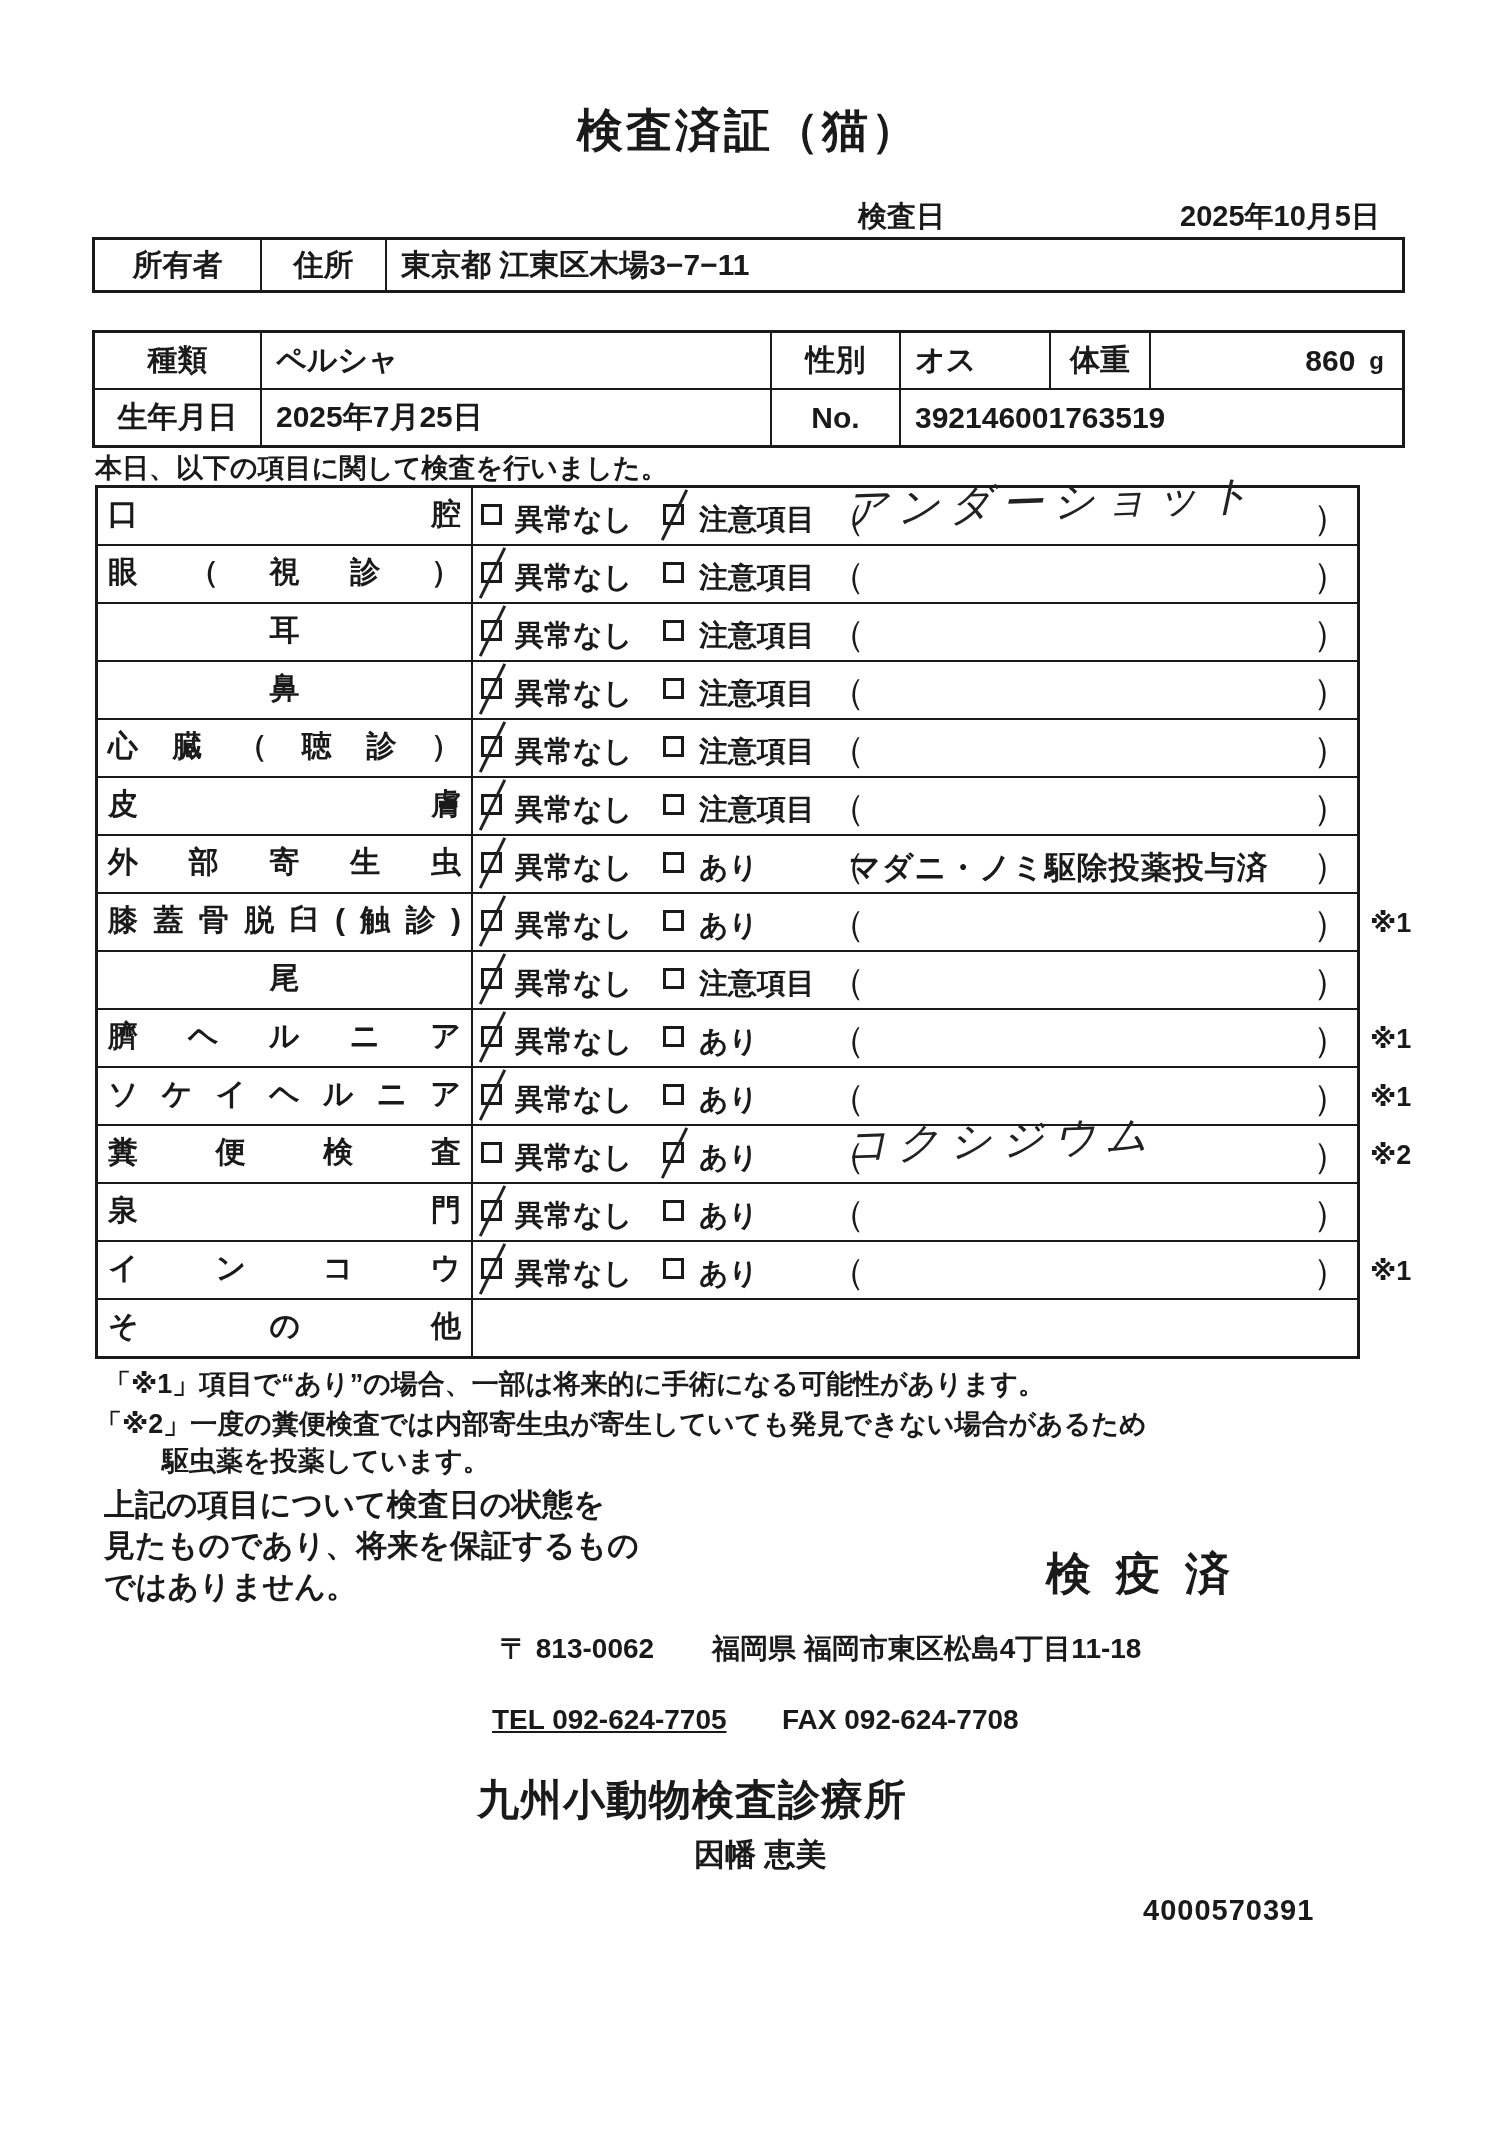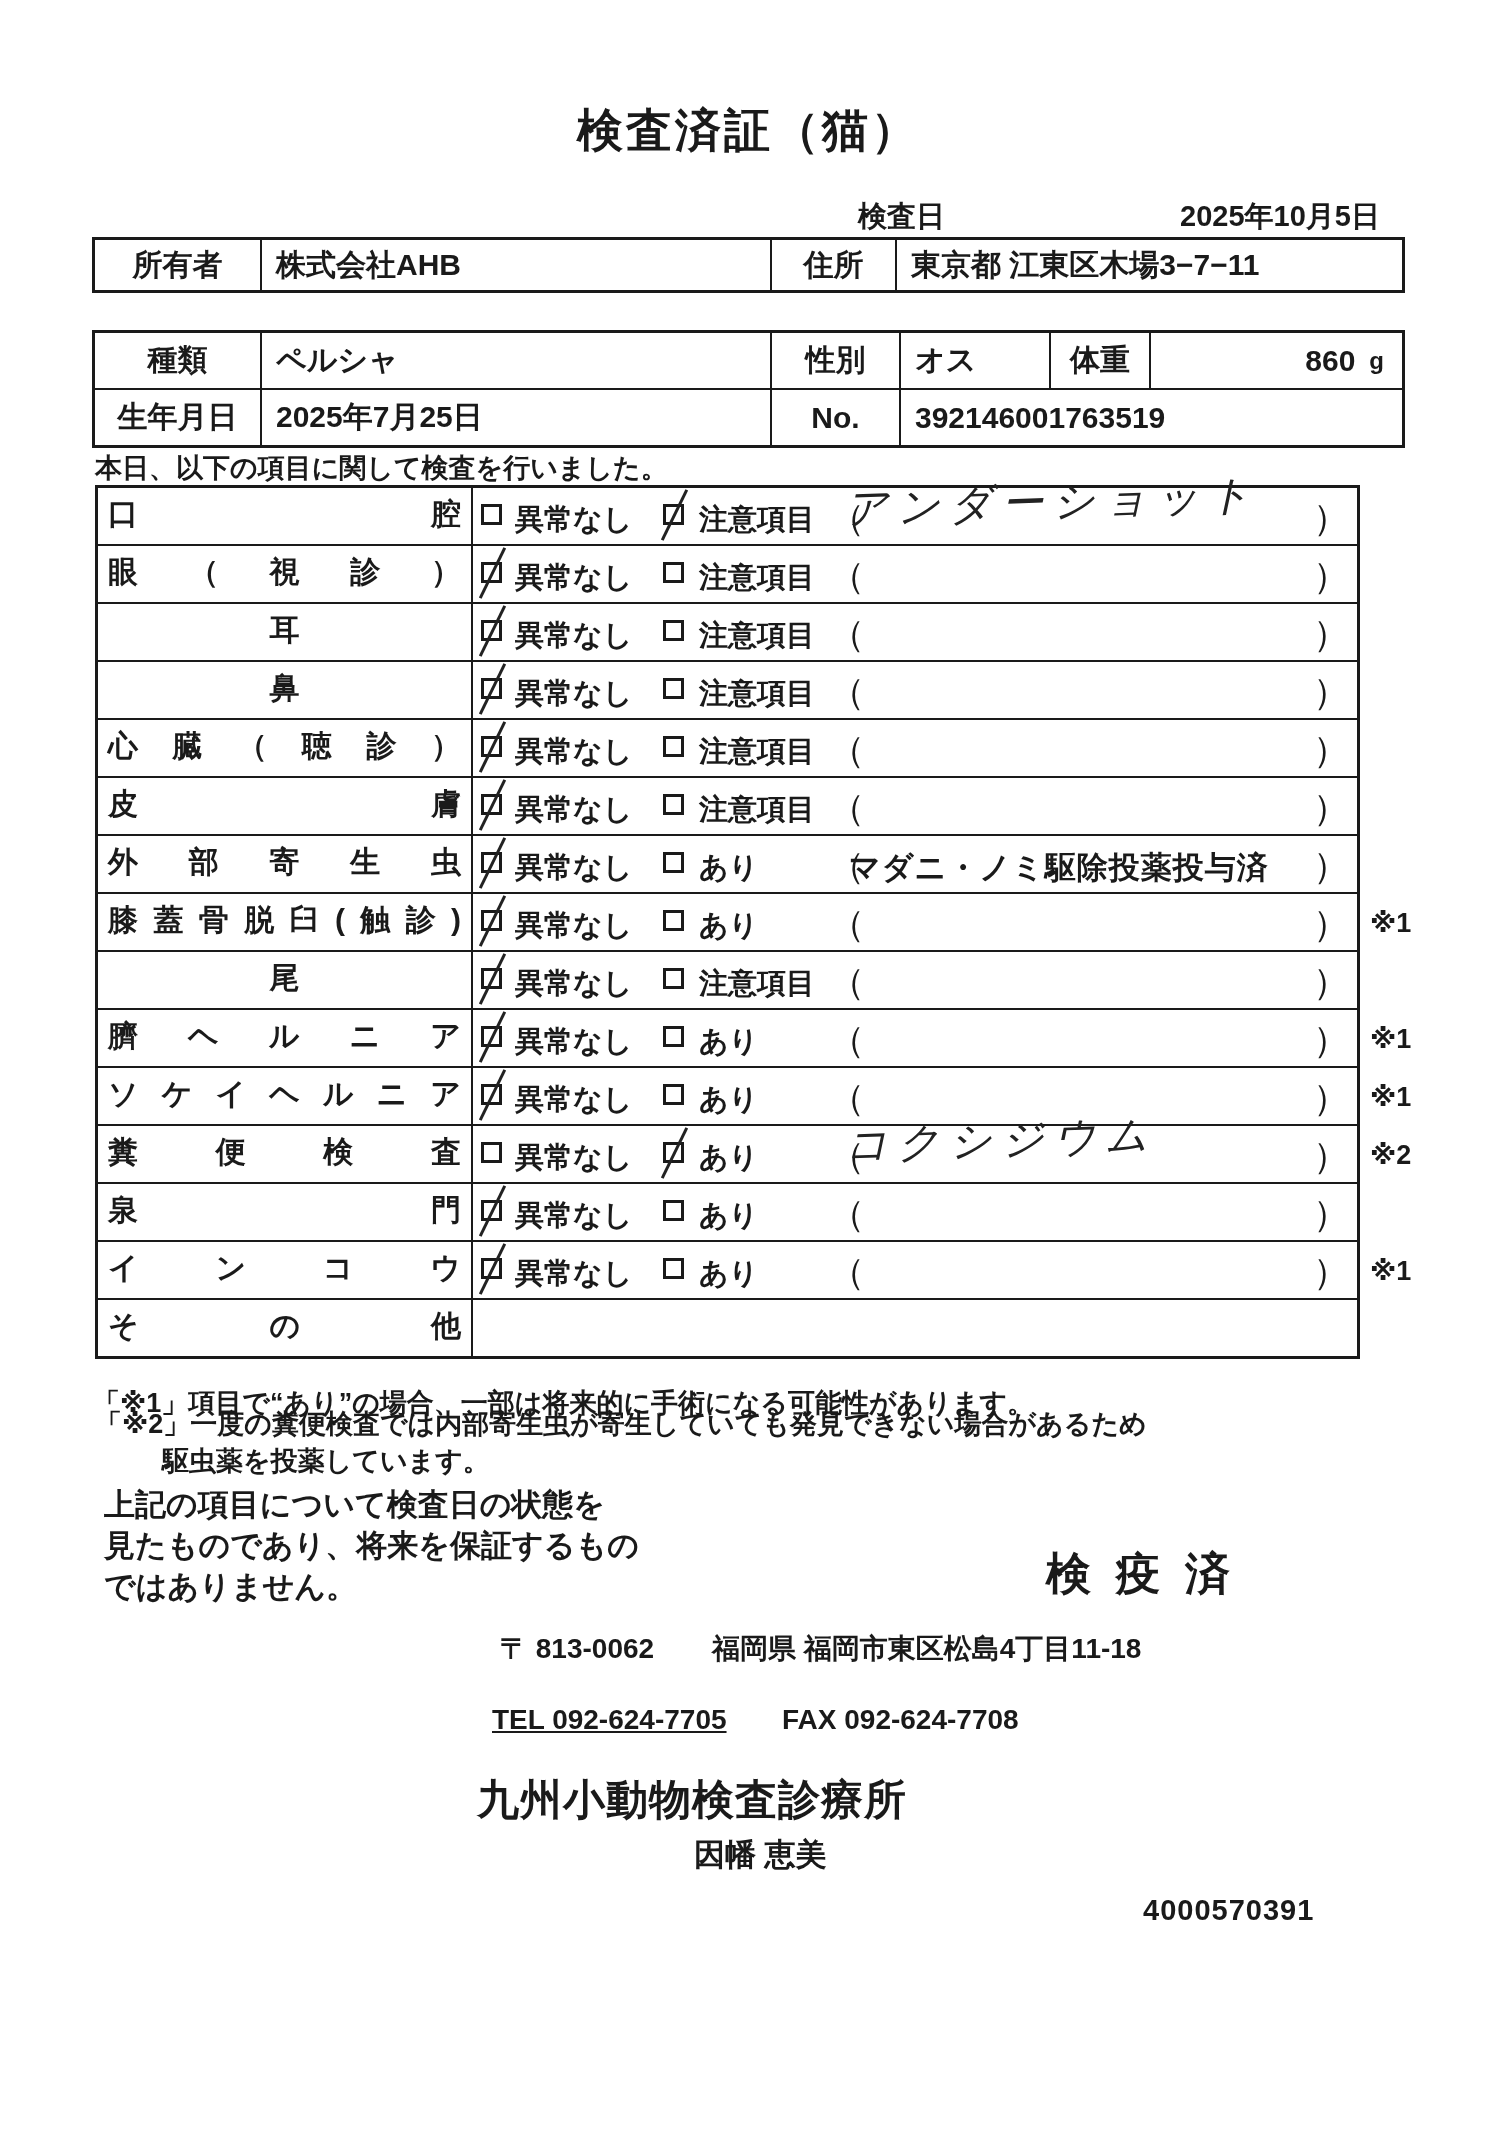"株式会社AHB" div.cell { html: <div>株式会社AHB</div> -> none }
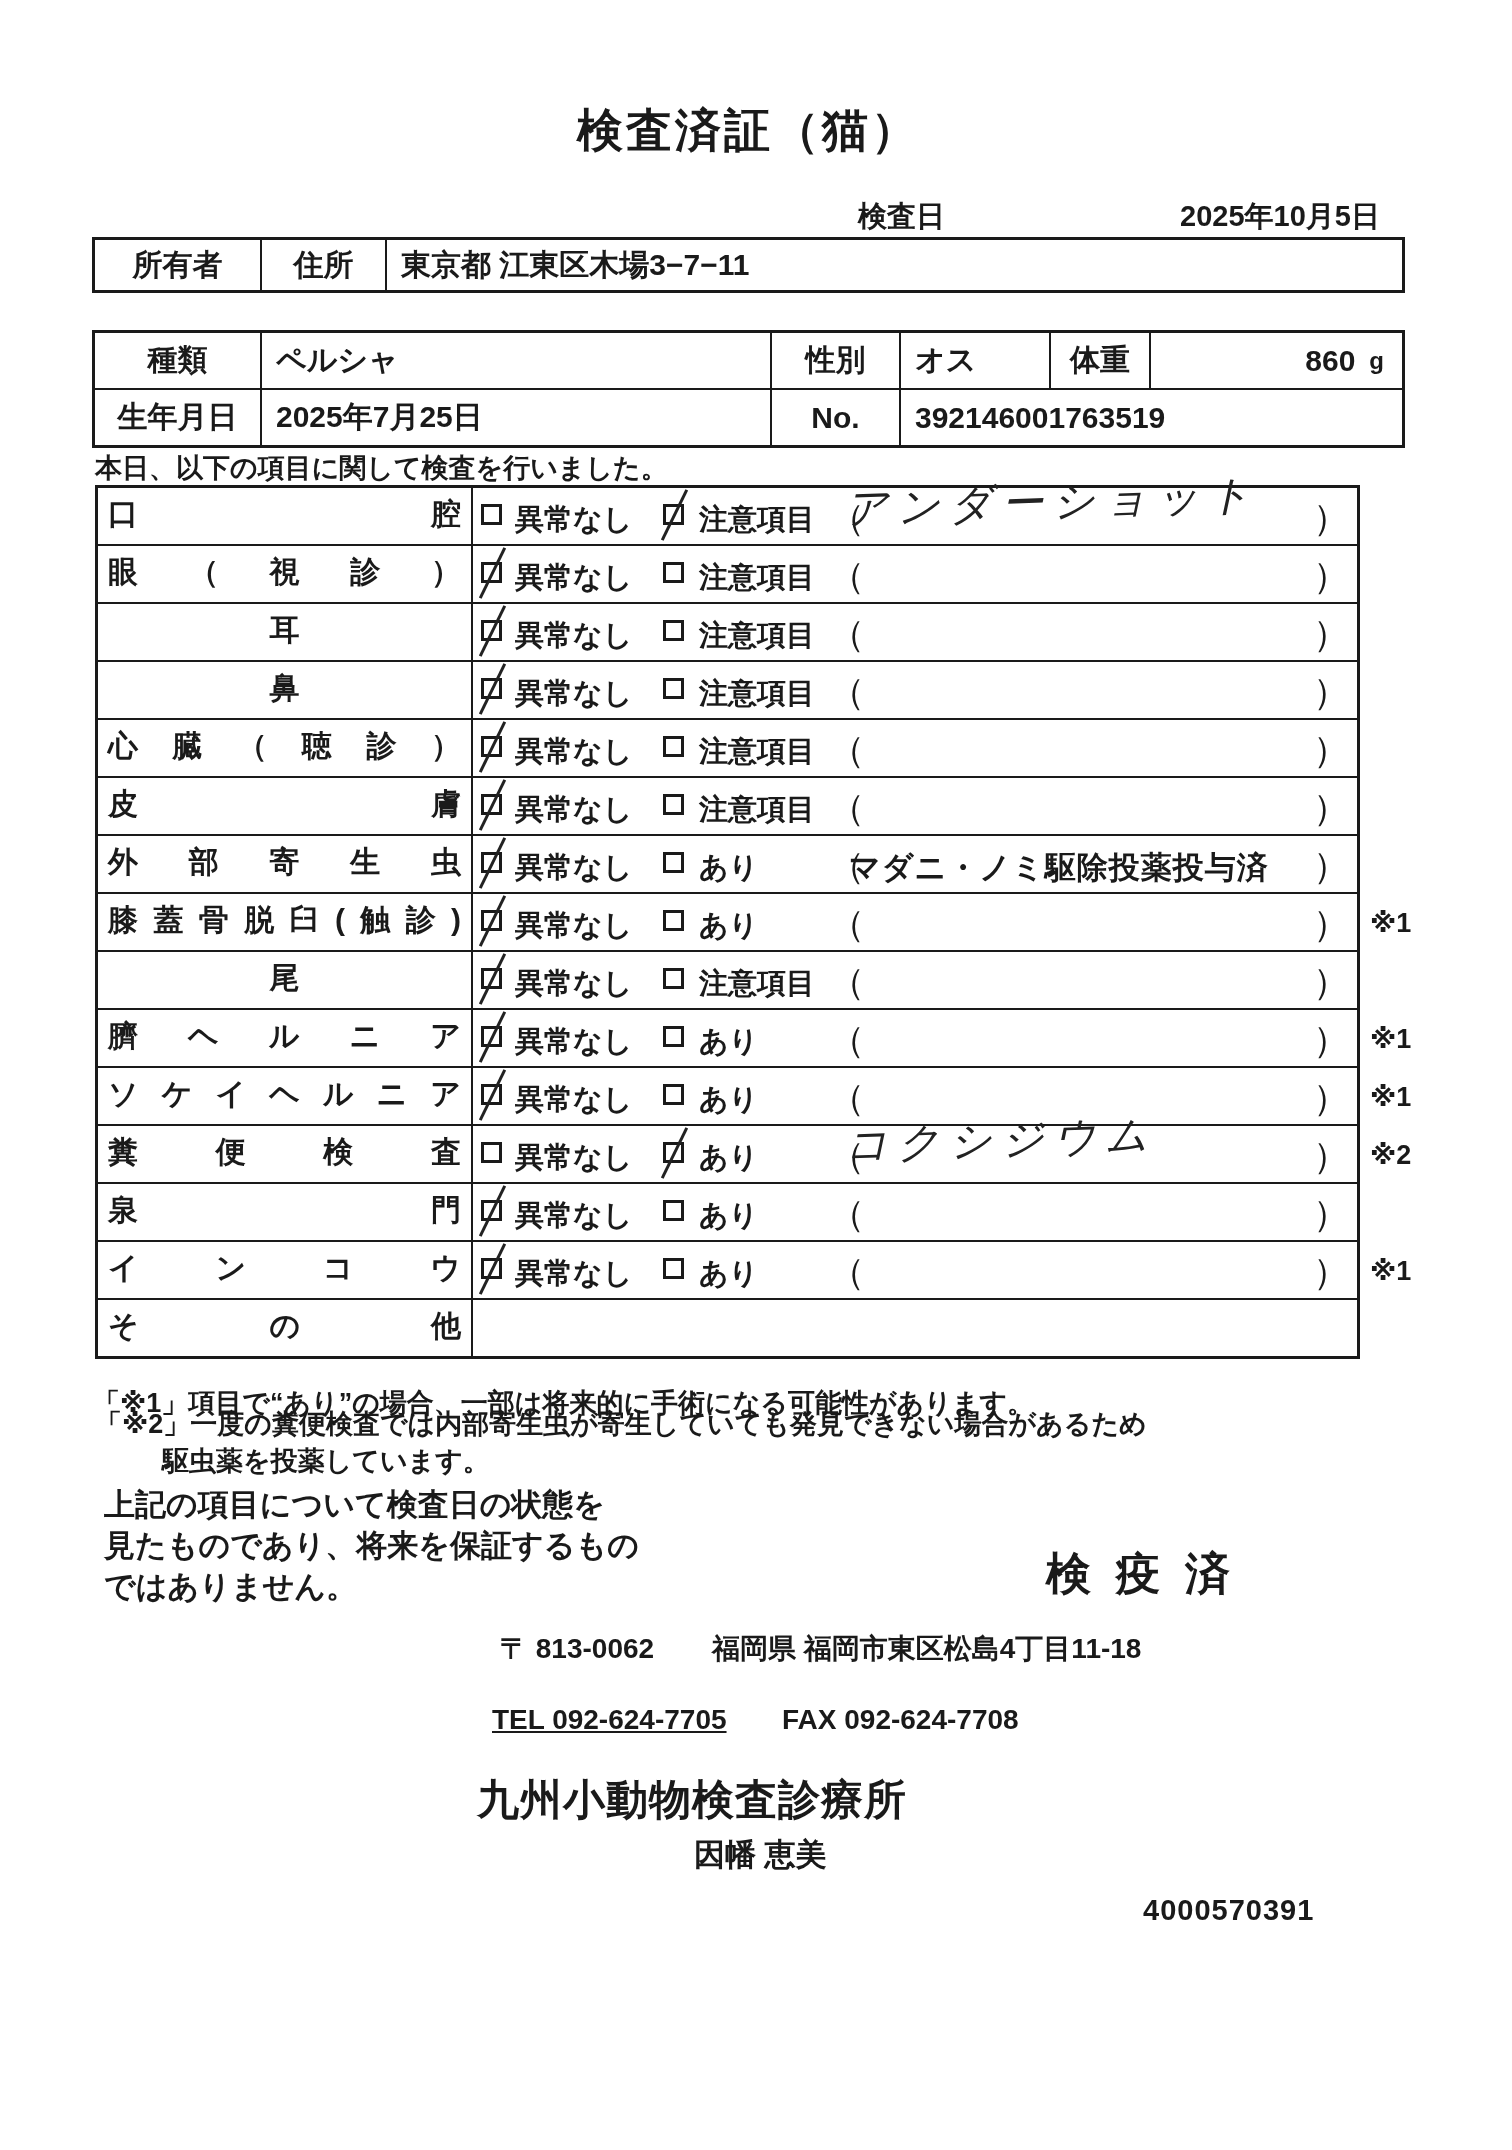"「※1」項目で“あり”の場合、一部は将来的に手術になる可能性があります。" .fn1 { left: 93px -> 104px; margin-top: 19px -> none }
